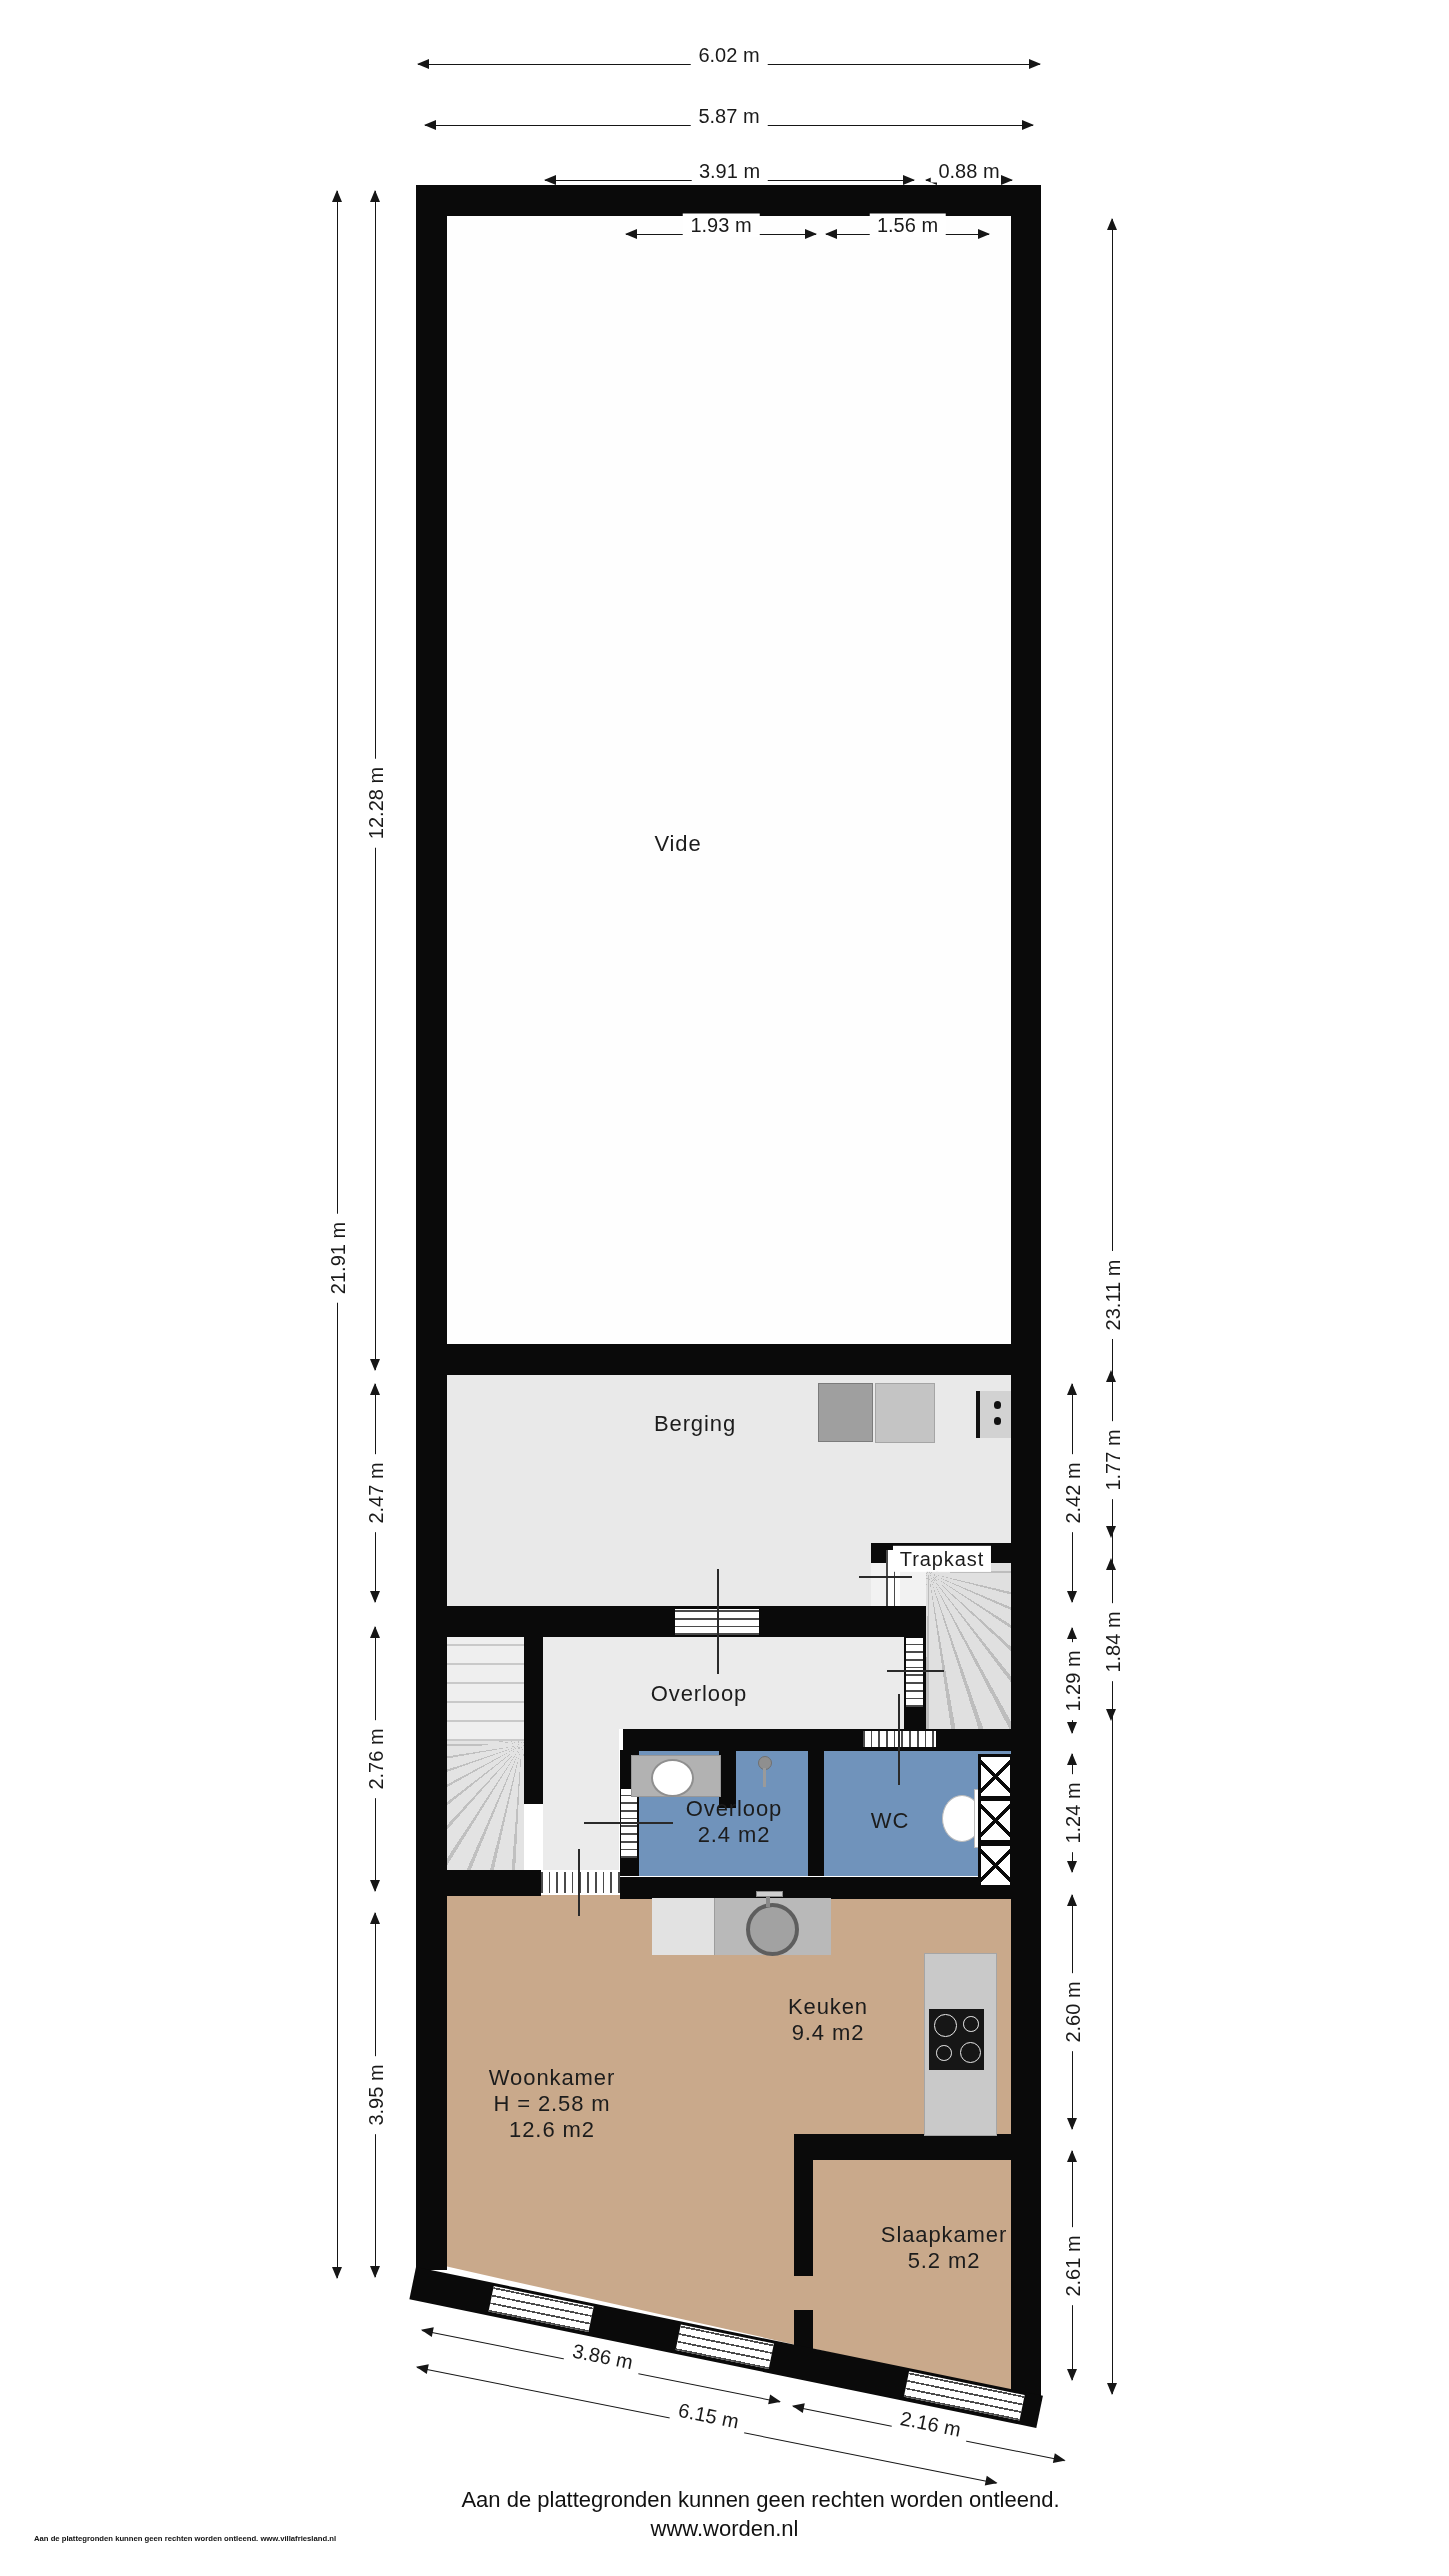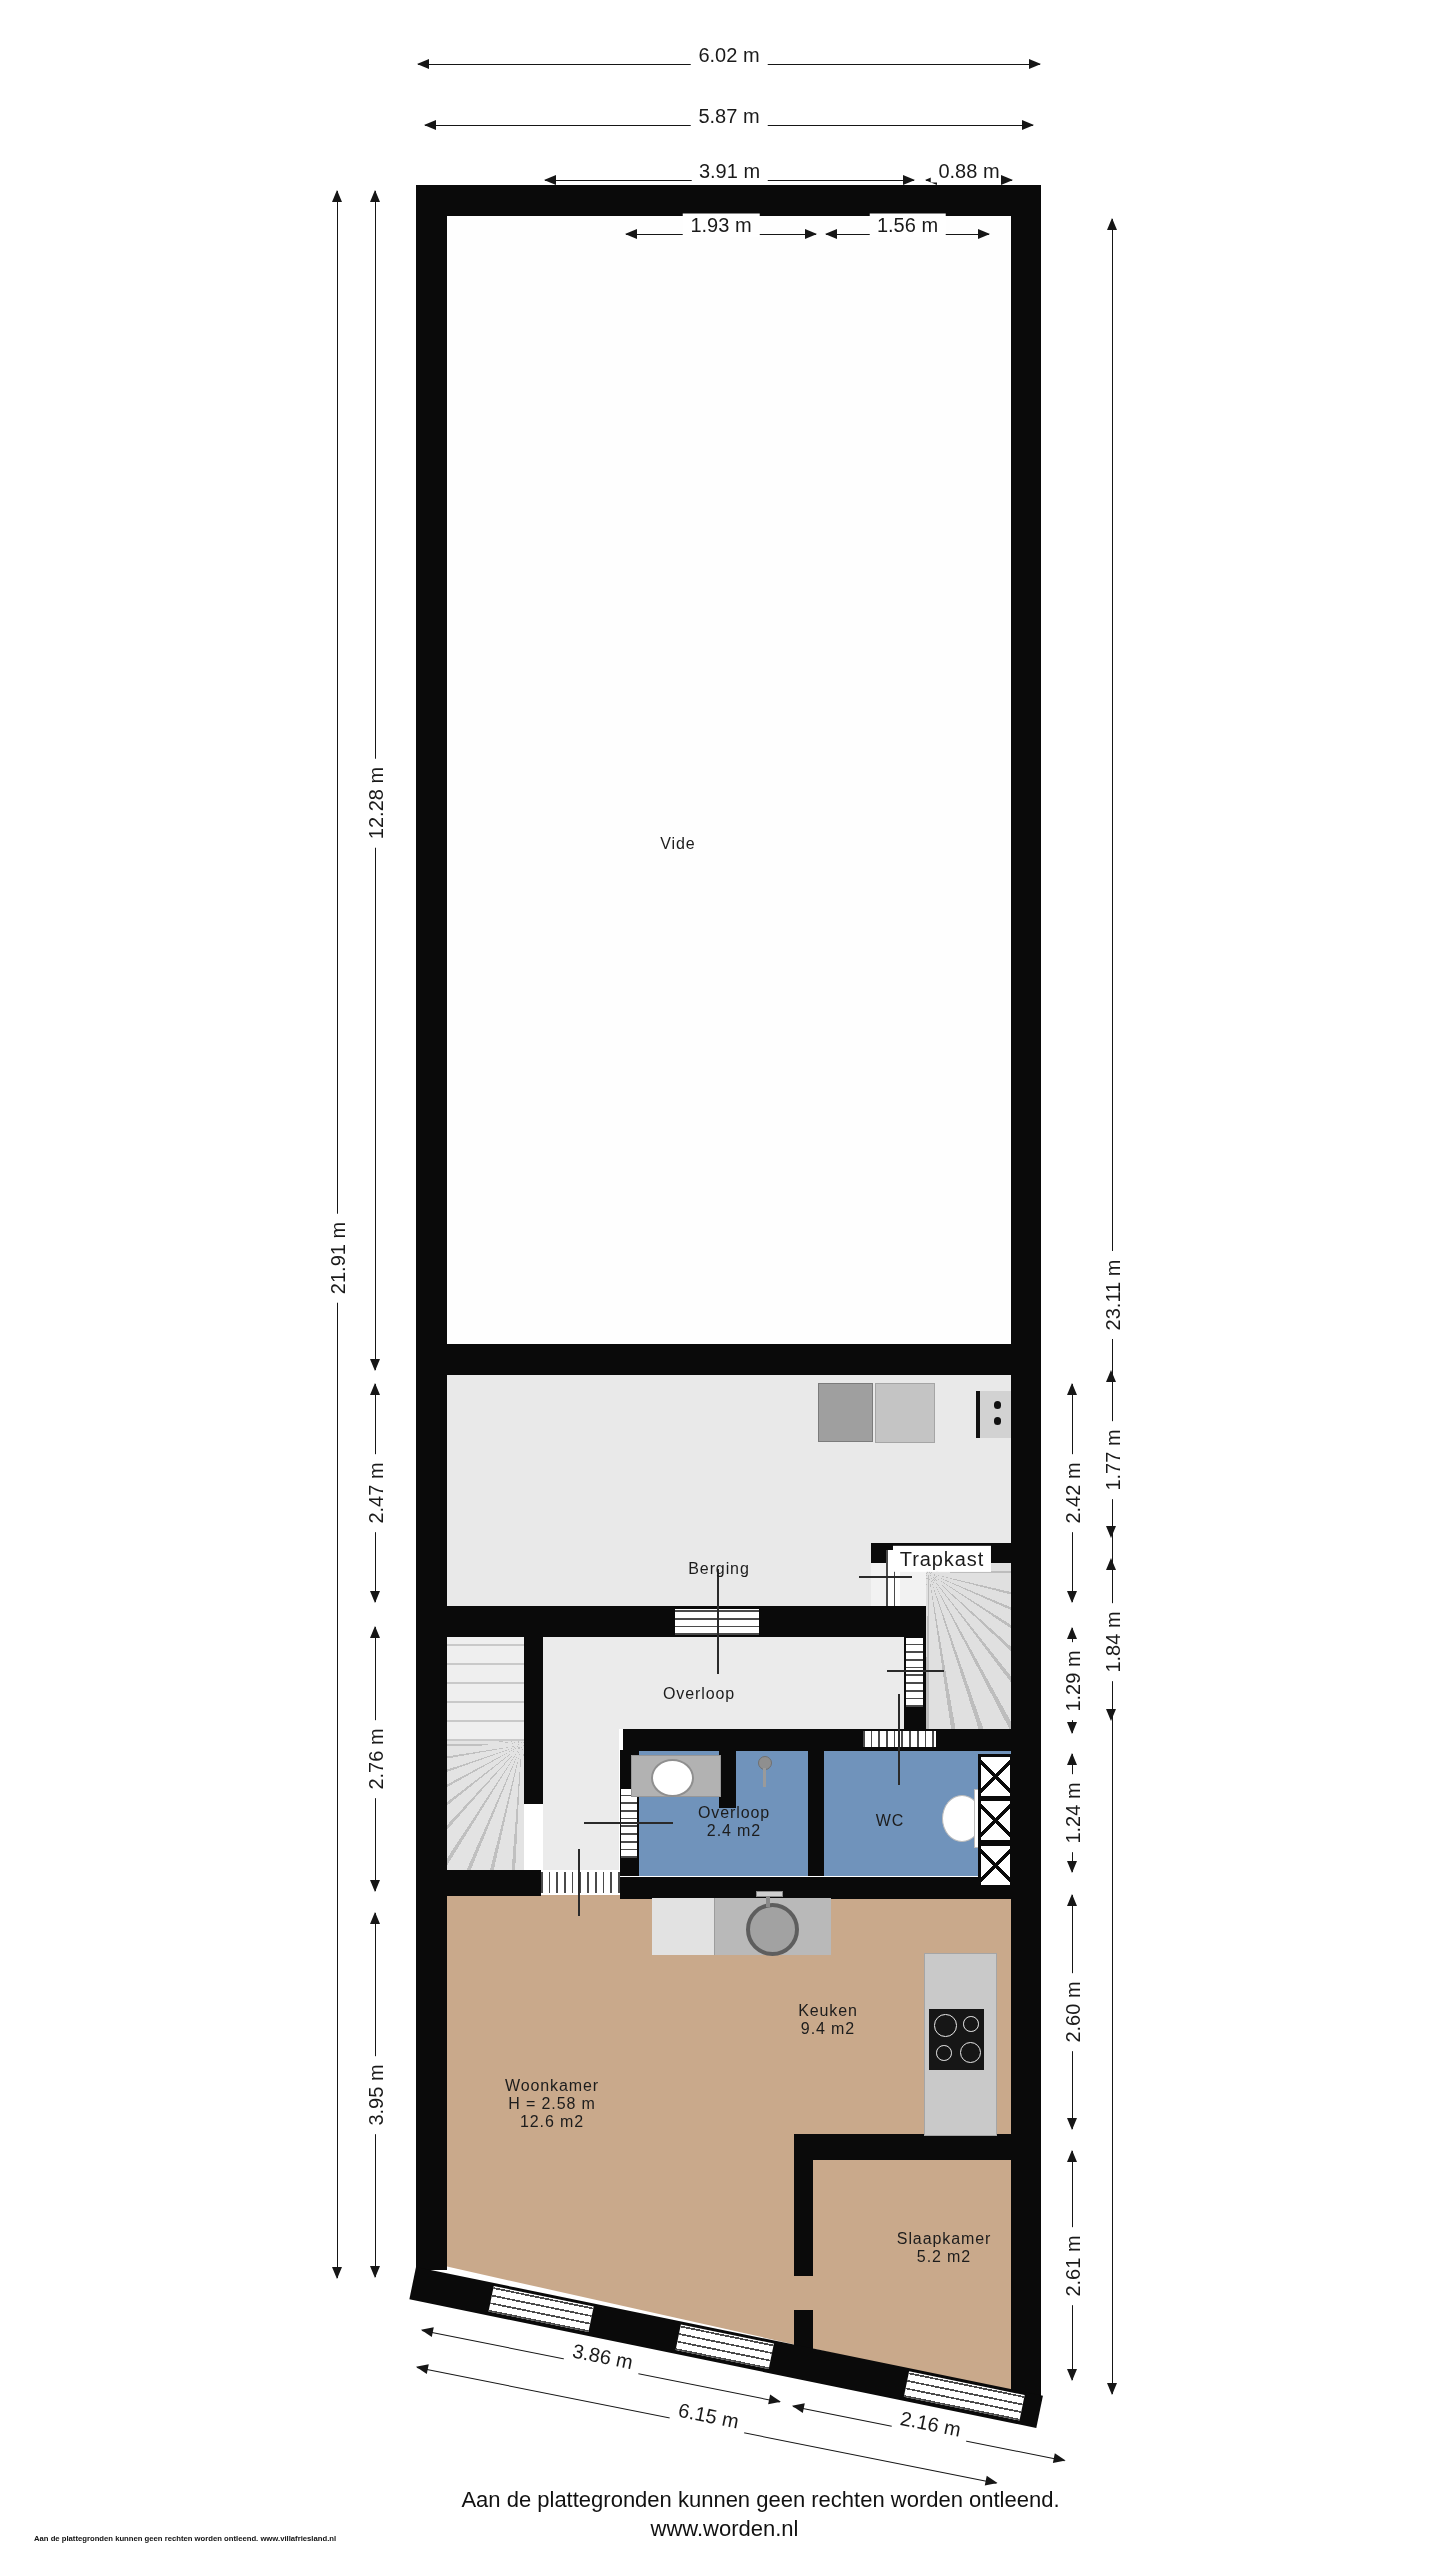"Vide" .rl { font-size: 16px -> 22px }
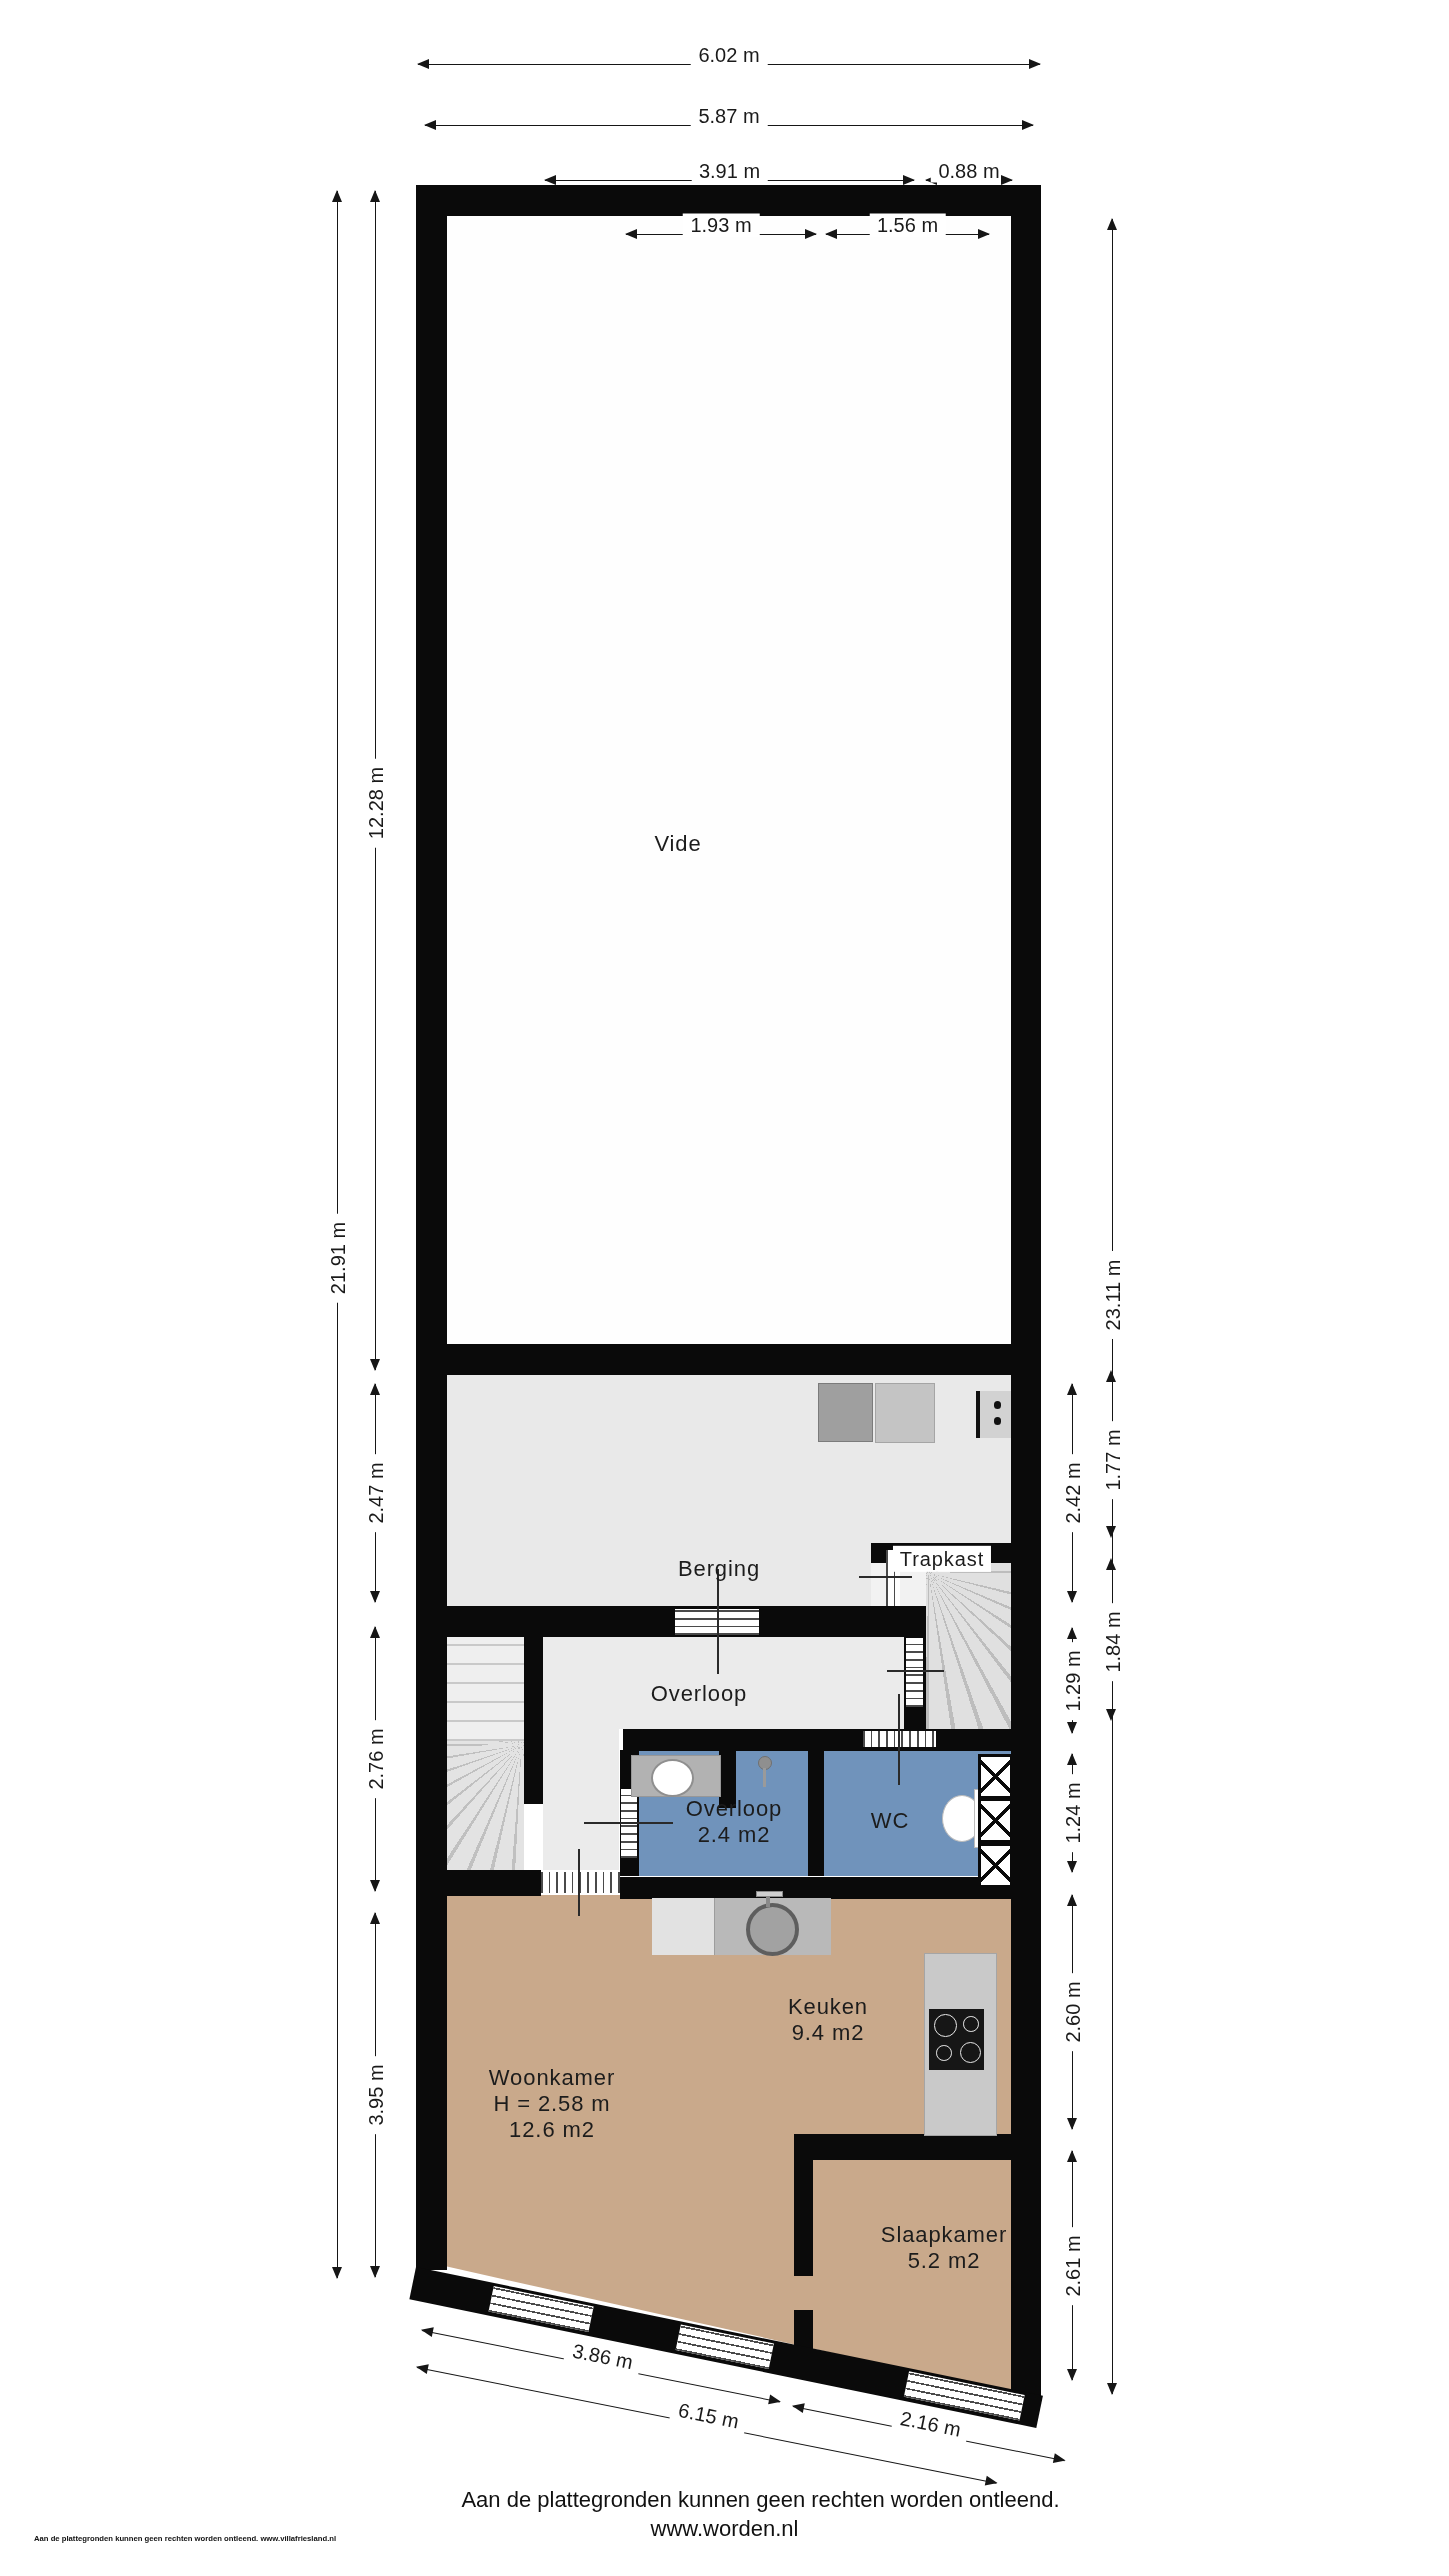"Berging" div.rl { margin-left: 24px -> none; top: 1384px -> 1239px }
